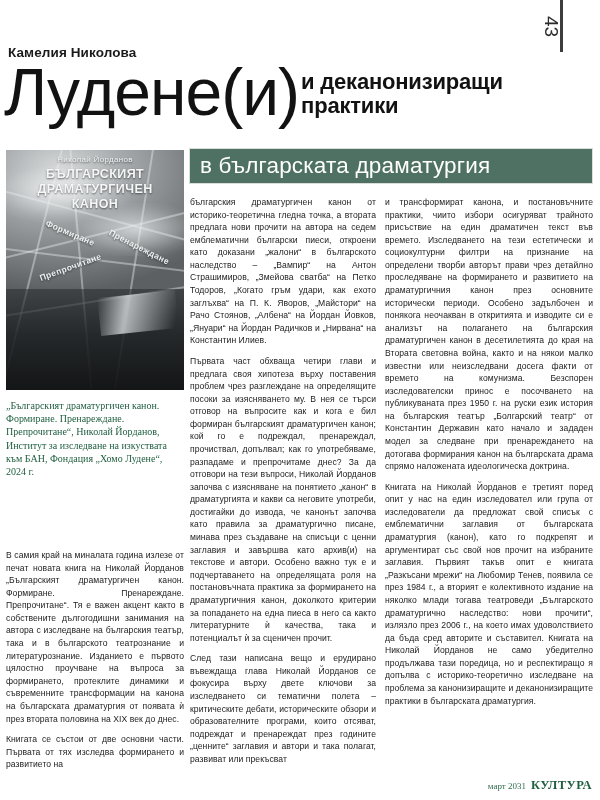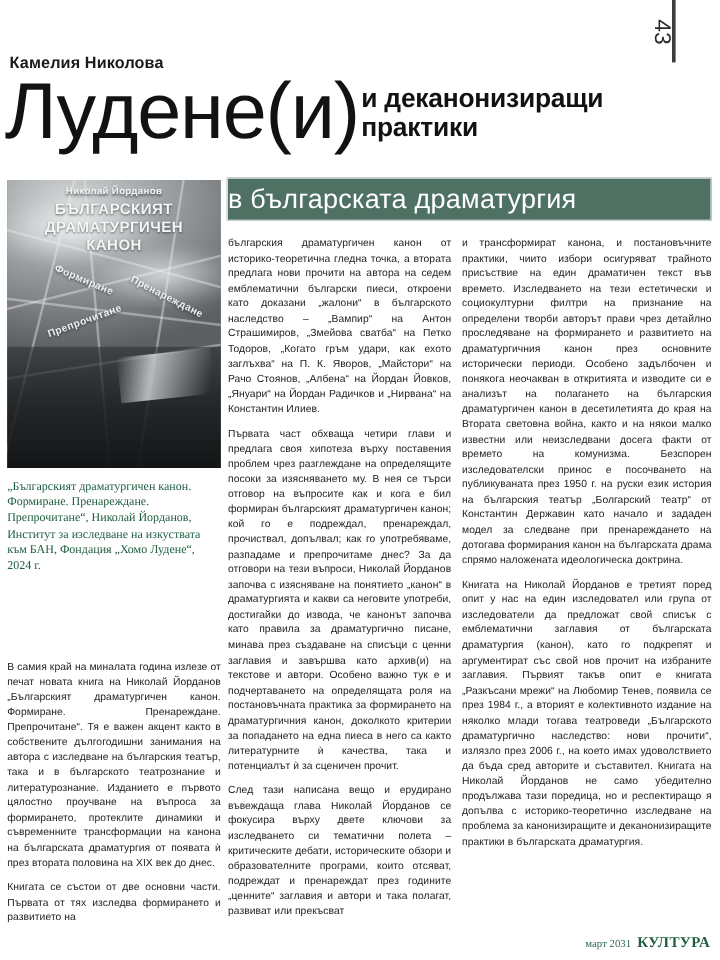"Николай Йорданов" .cover .ct-author { font-weight: 700 -> 400 }
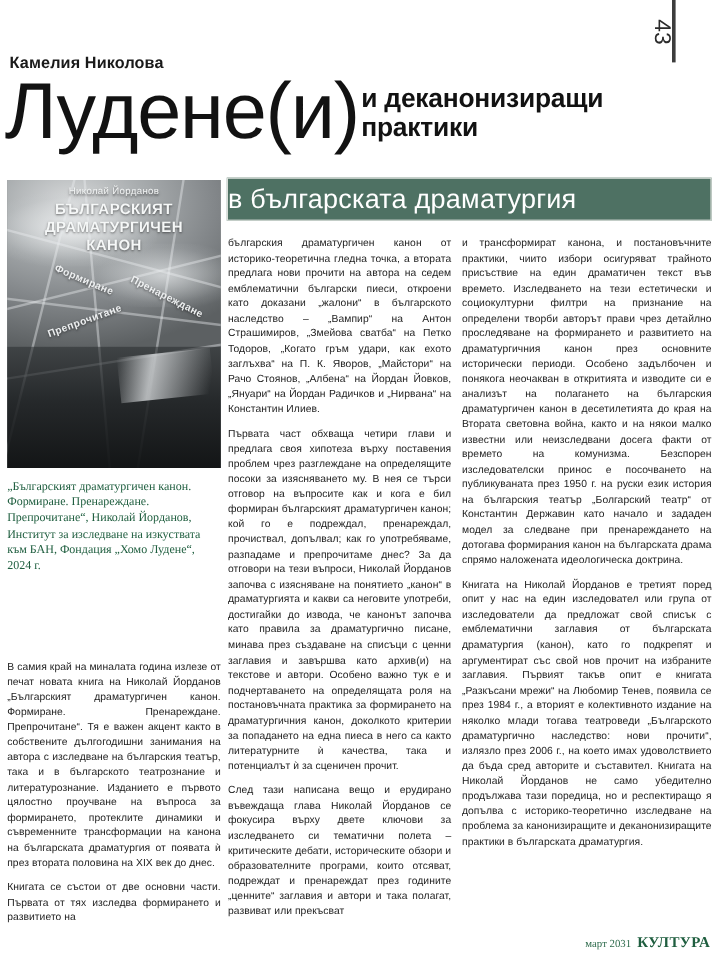"в българската драматургия" .banner .banner-text { padding-left: none -> 10px }
